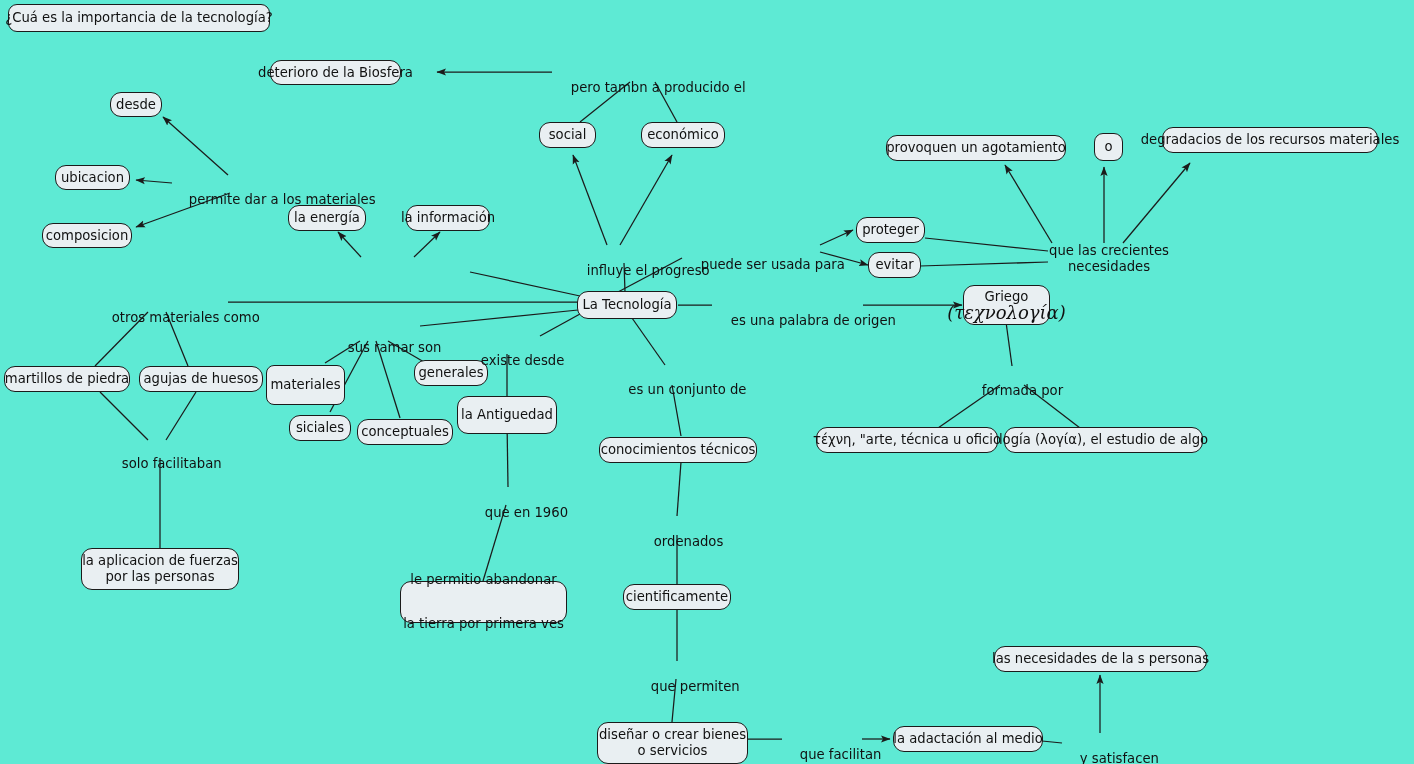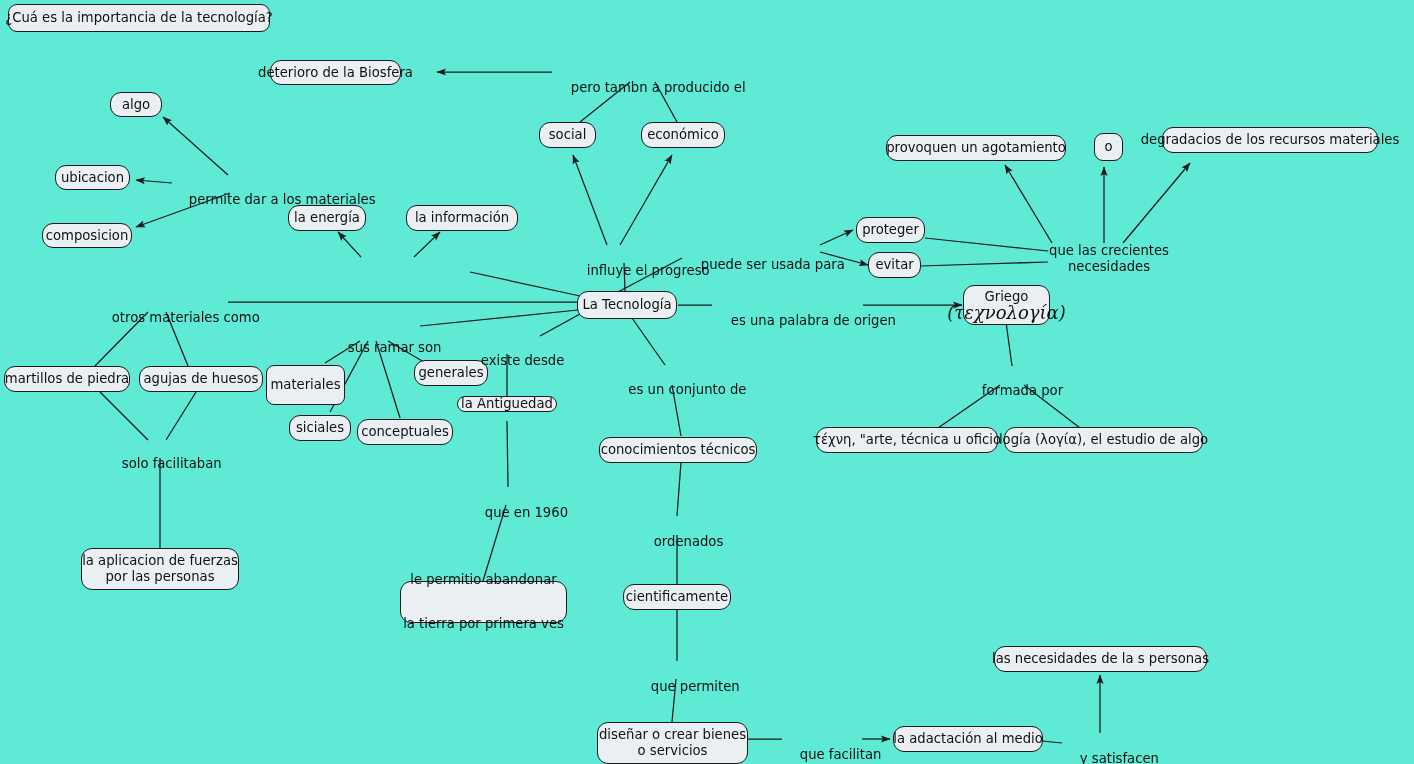"algo" span { text: algo -> desde }
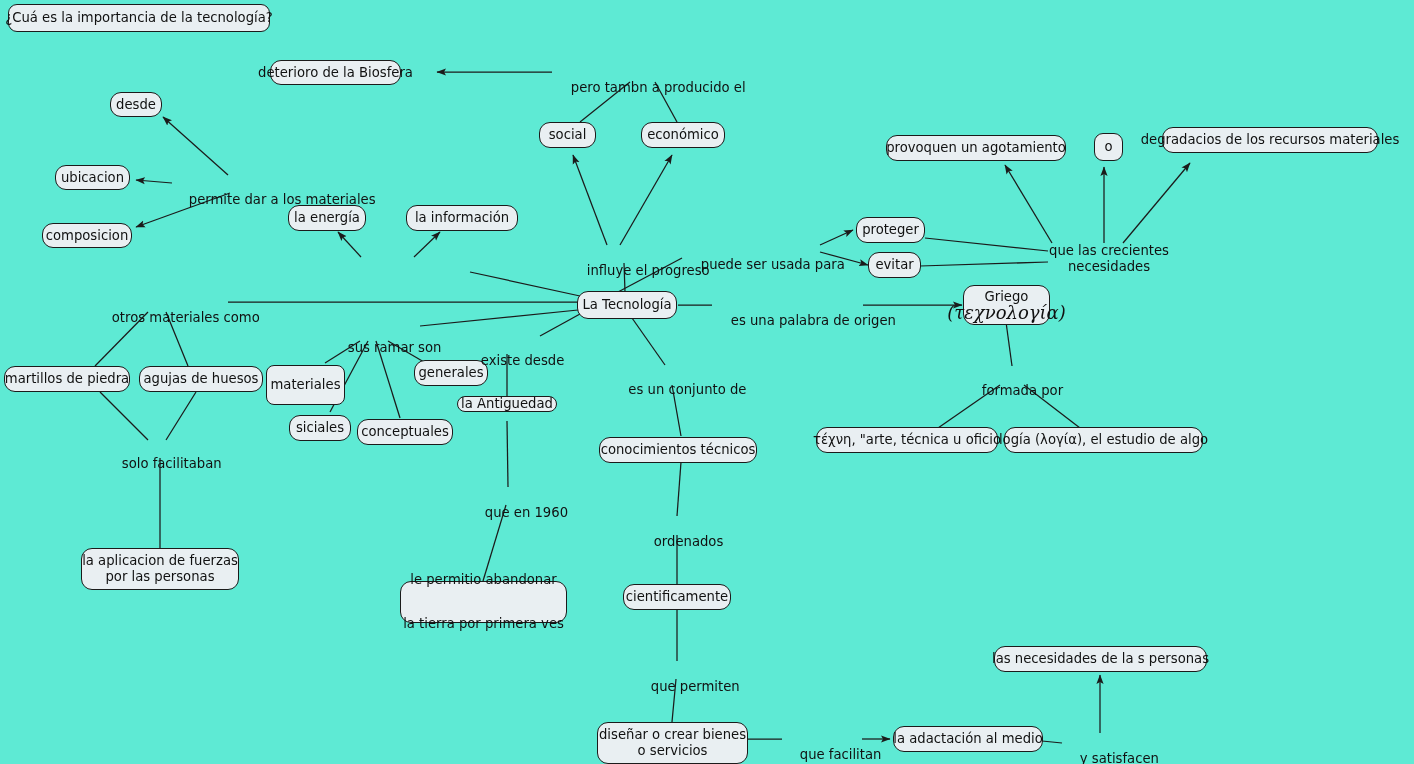"la información" div.node { width: 112px -> 84px }
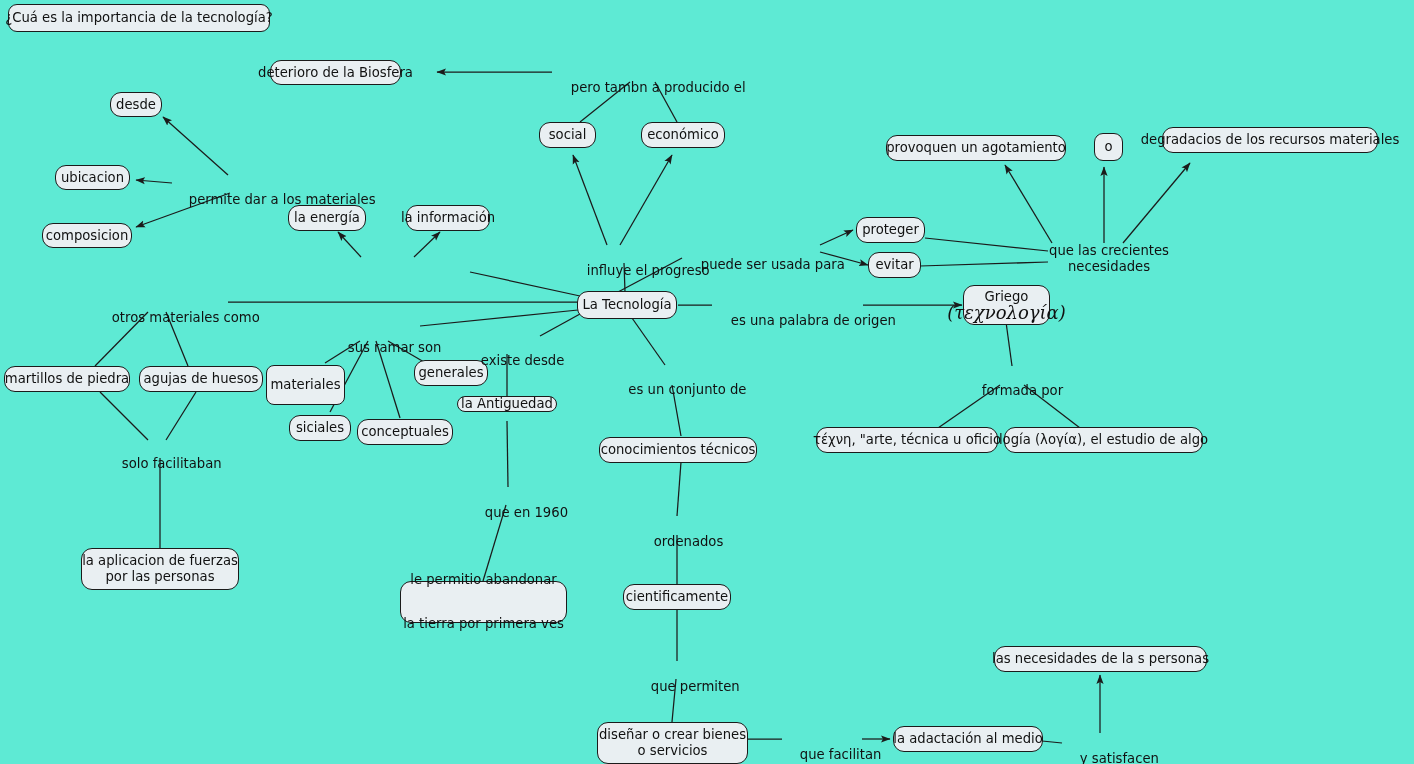"la Antiguedad" div.node { height: 16px -> 38px }
